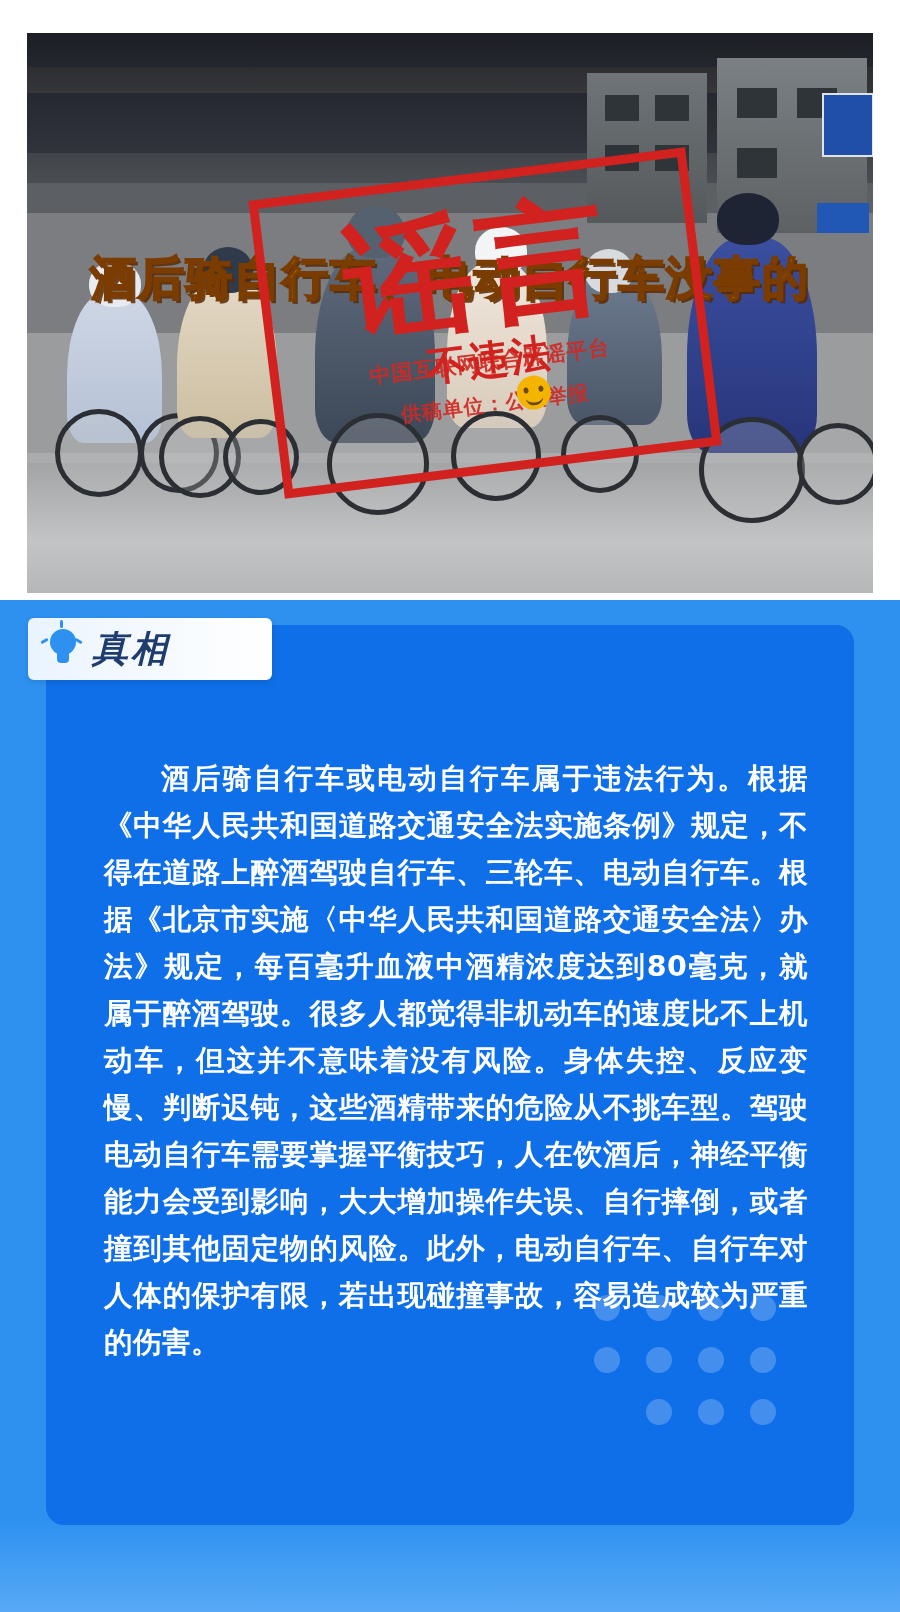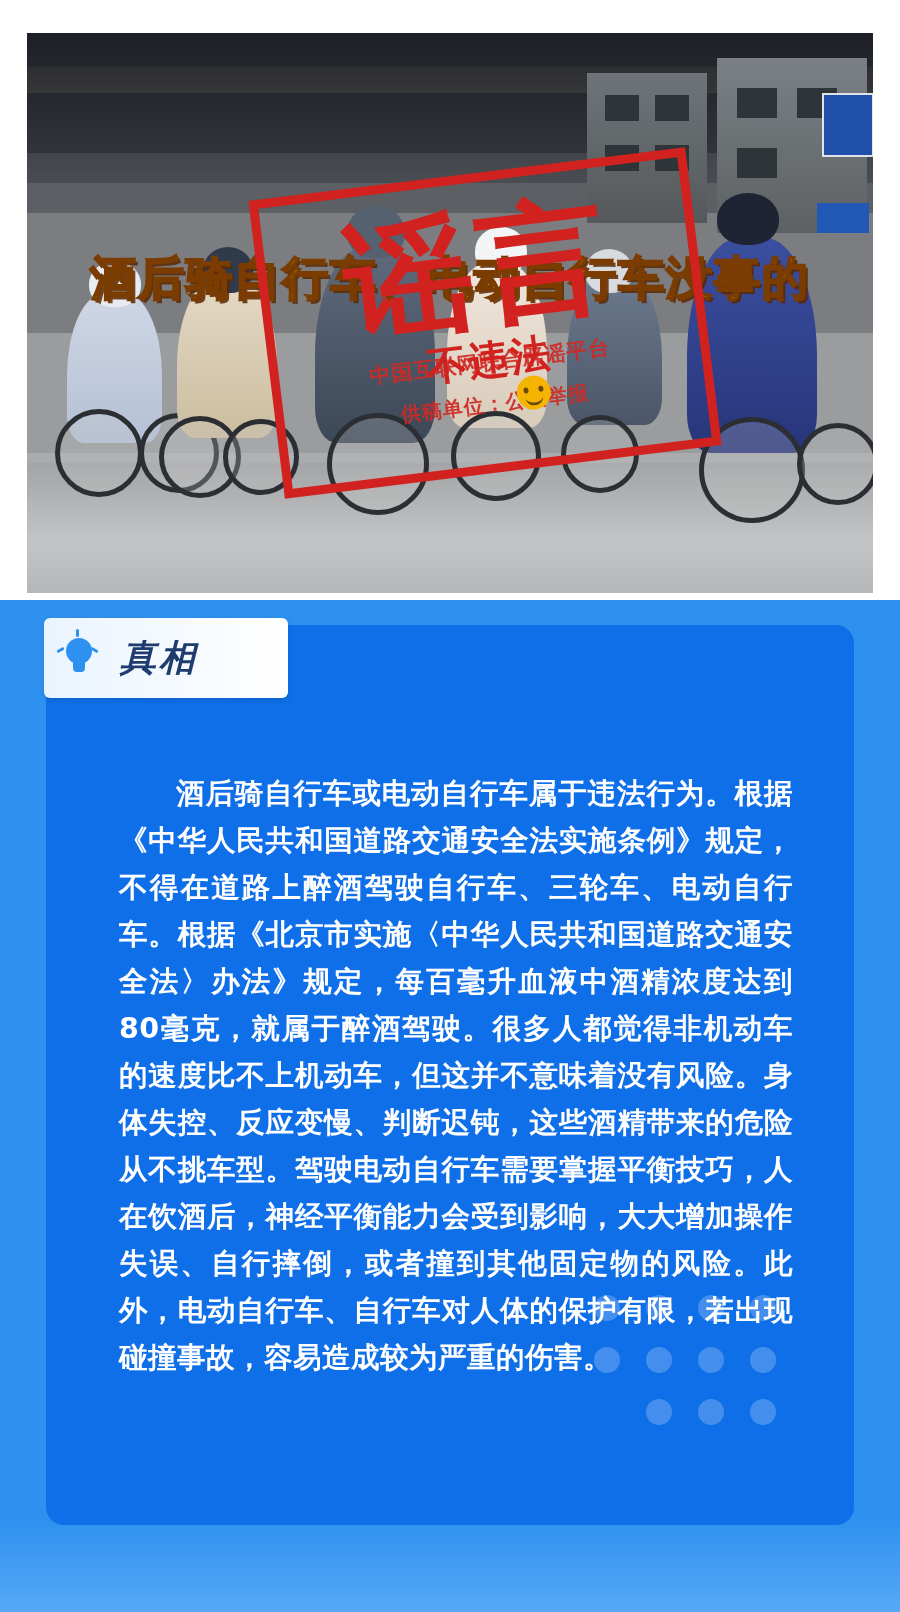"真相" .truth-tab { gap: 24px -> 12px; height: 80px -> 62px; margin-left: 16px -> none }
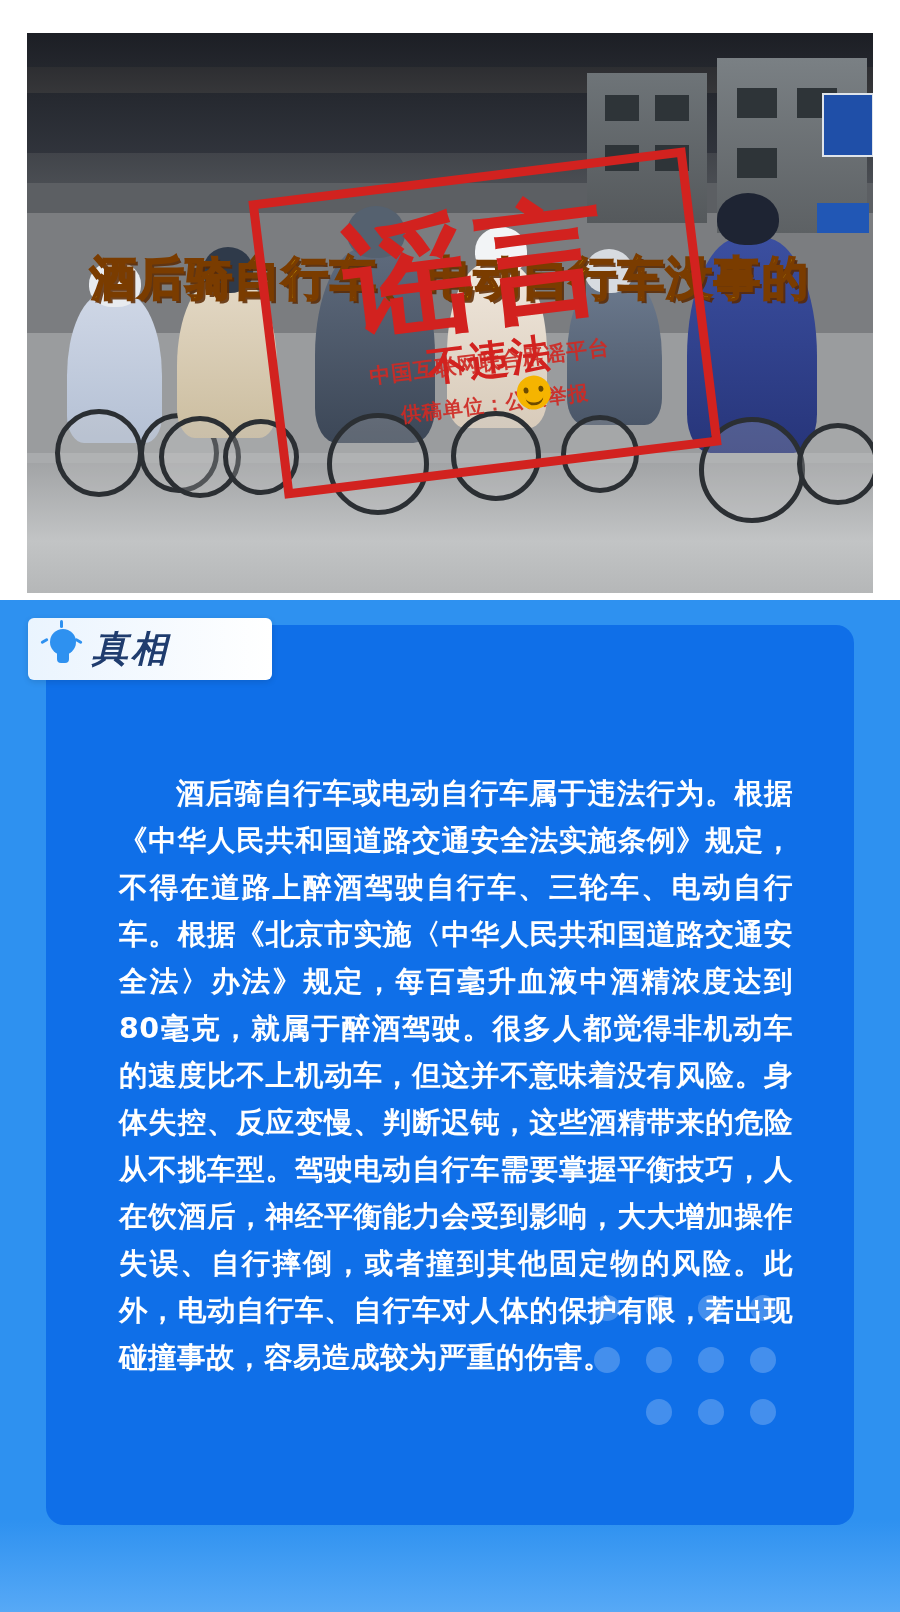"酒后骑自行车或电动自行车属于违法行为。根据《中华人民共和国道路交通安全法实施条例" .card-body p { margin: 15px -> 0 }
